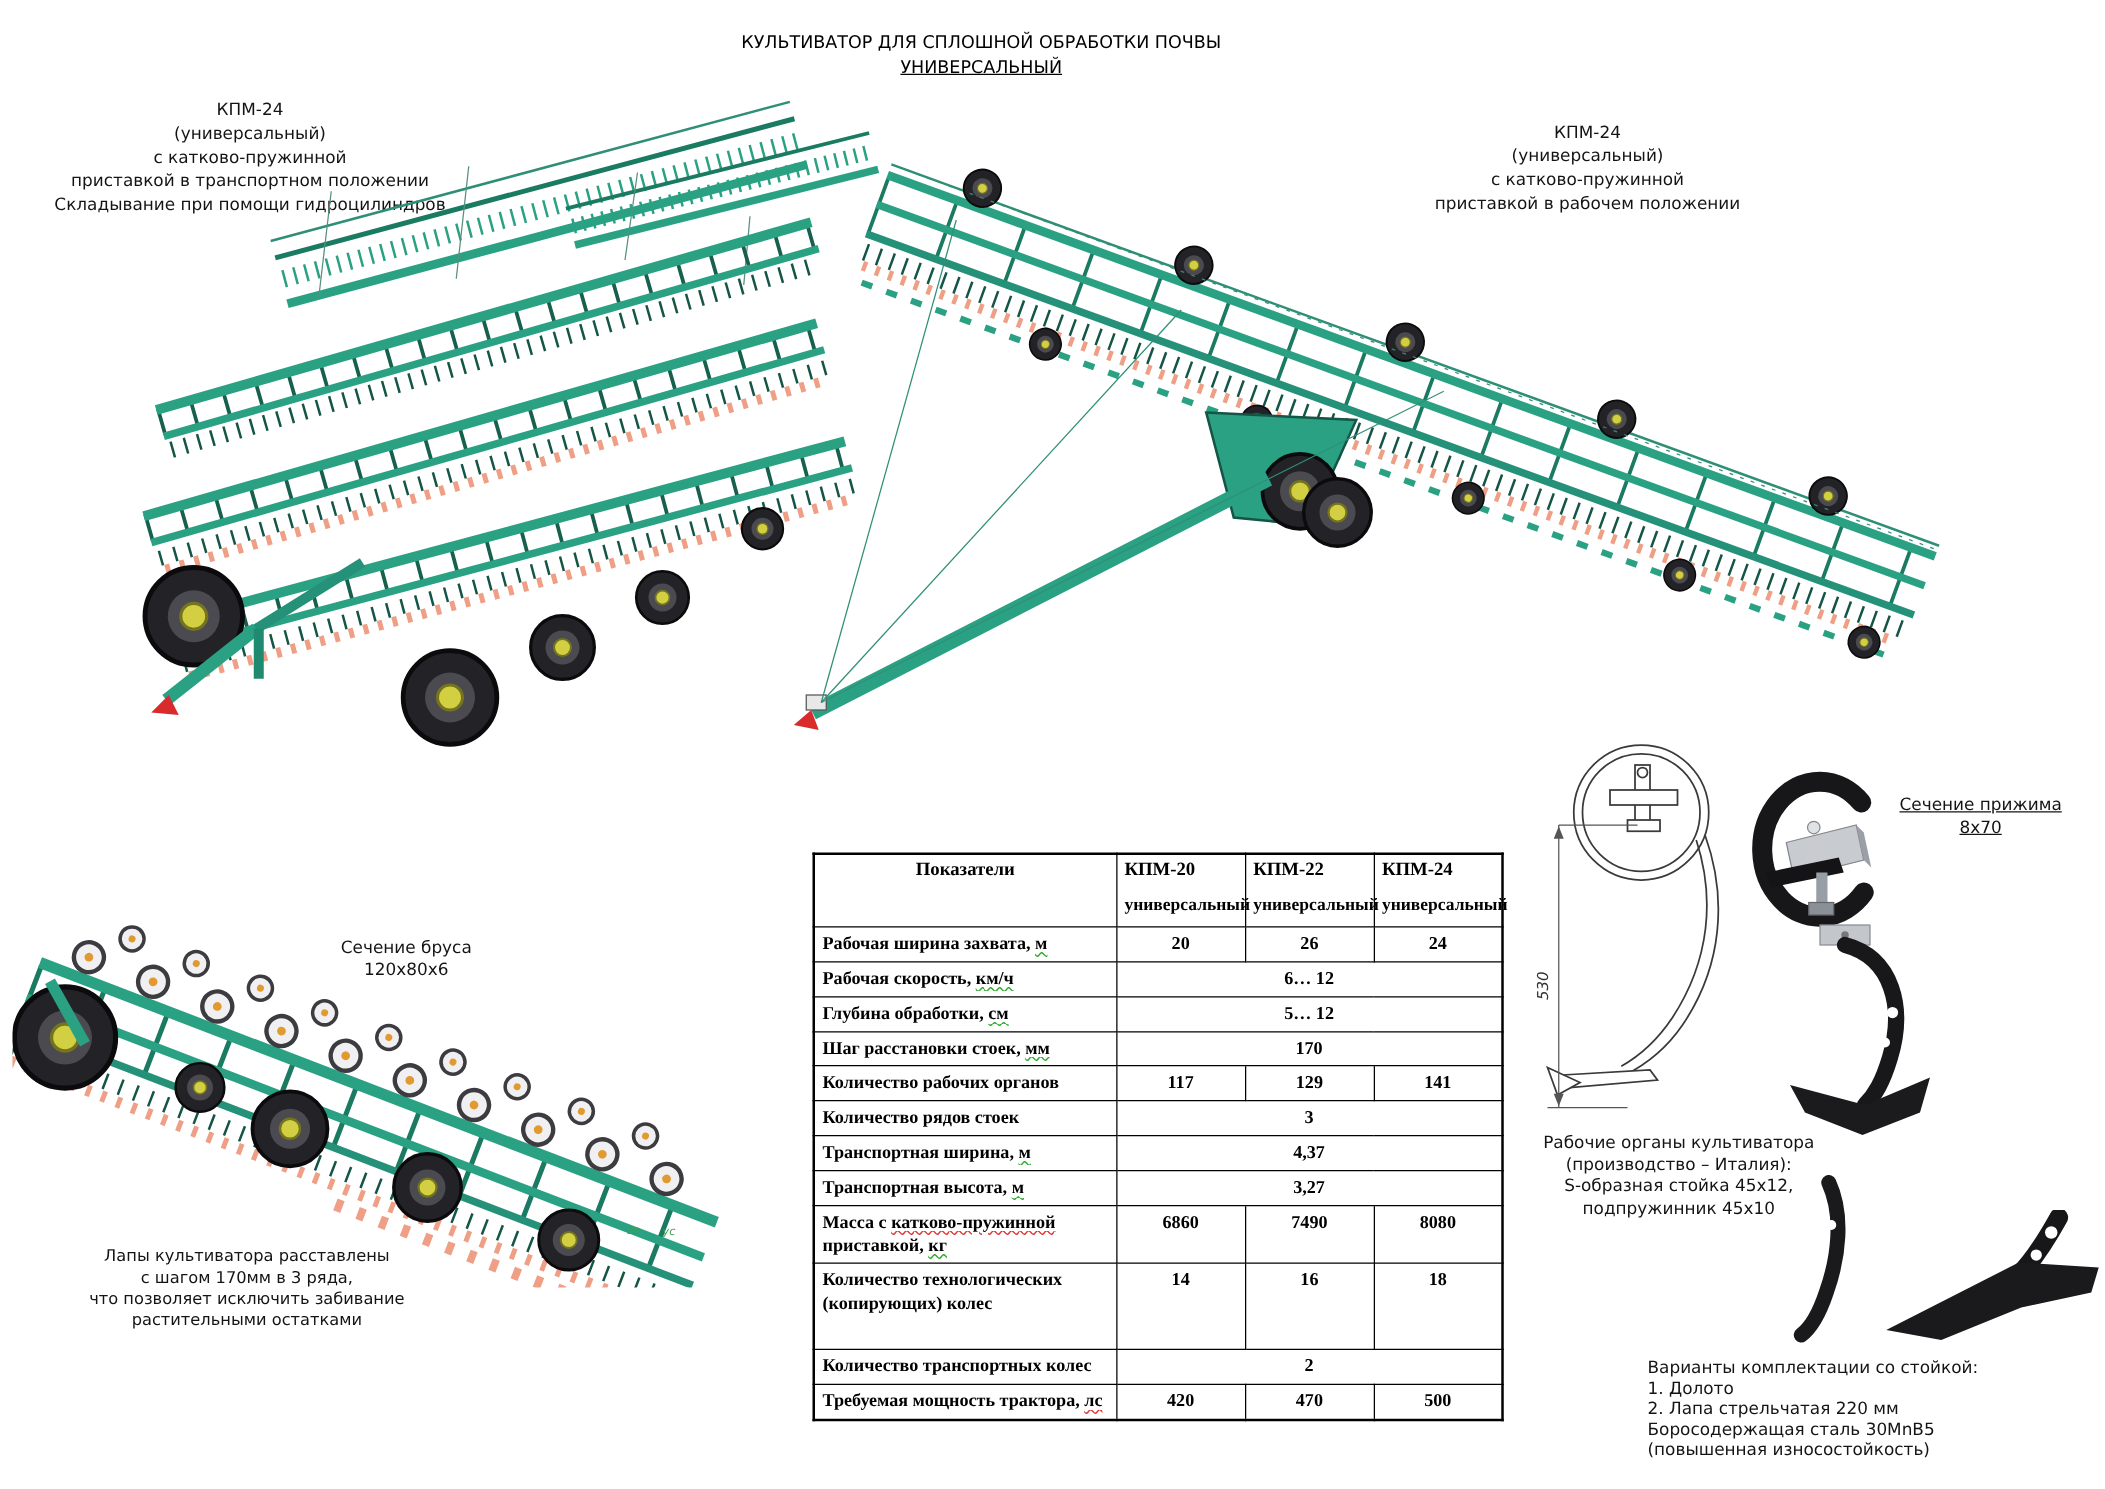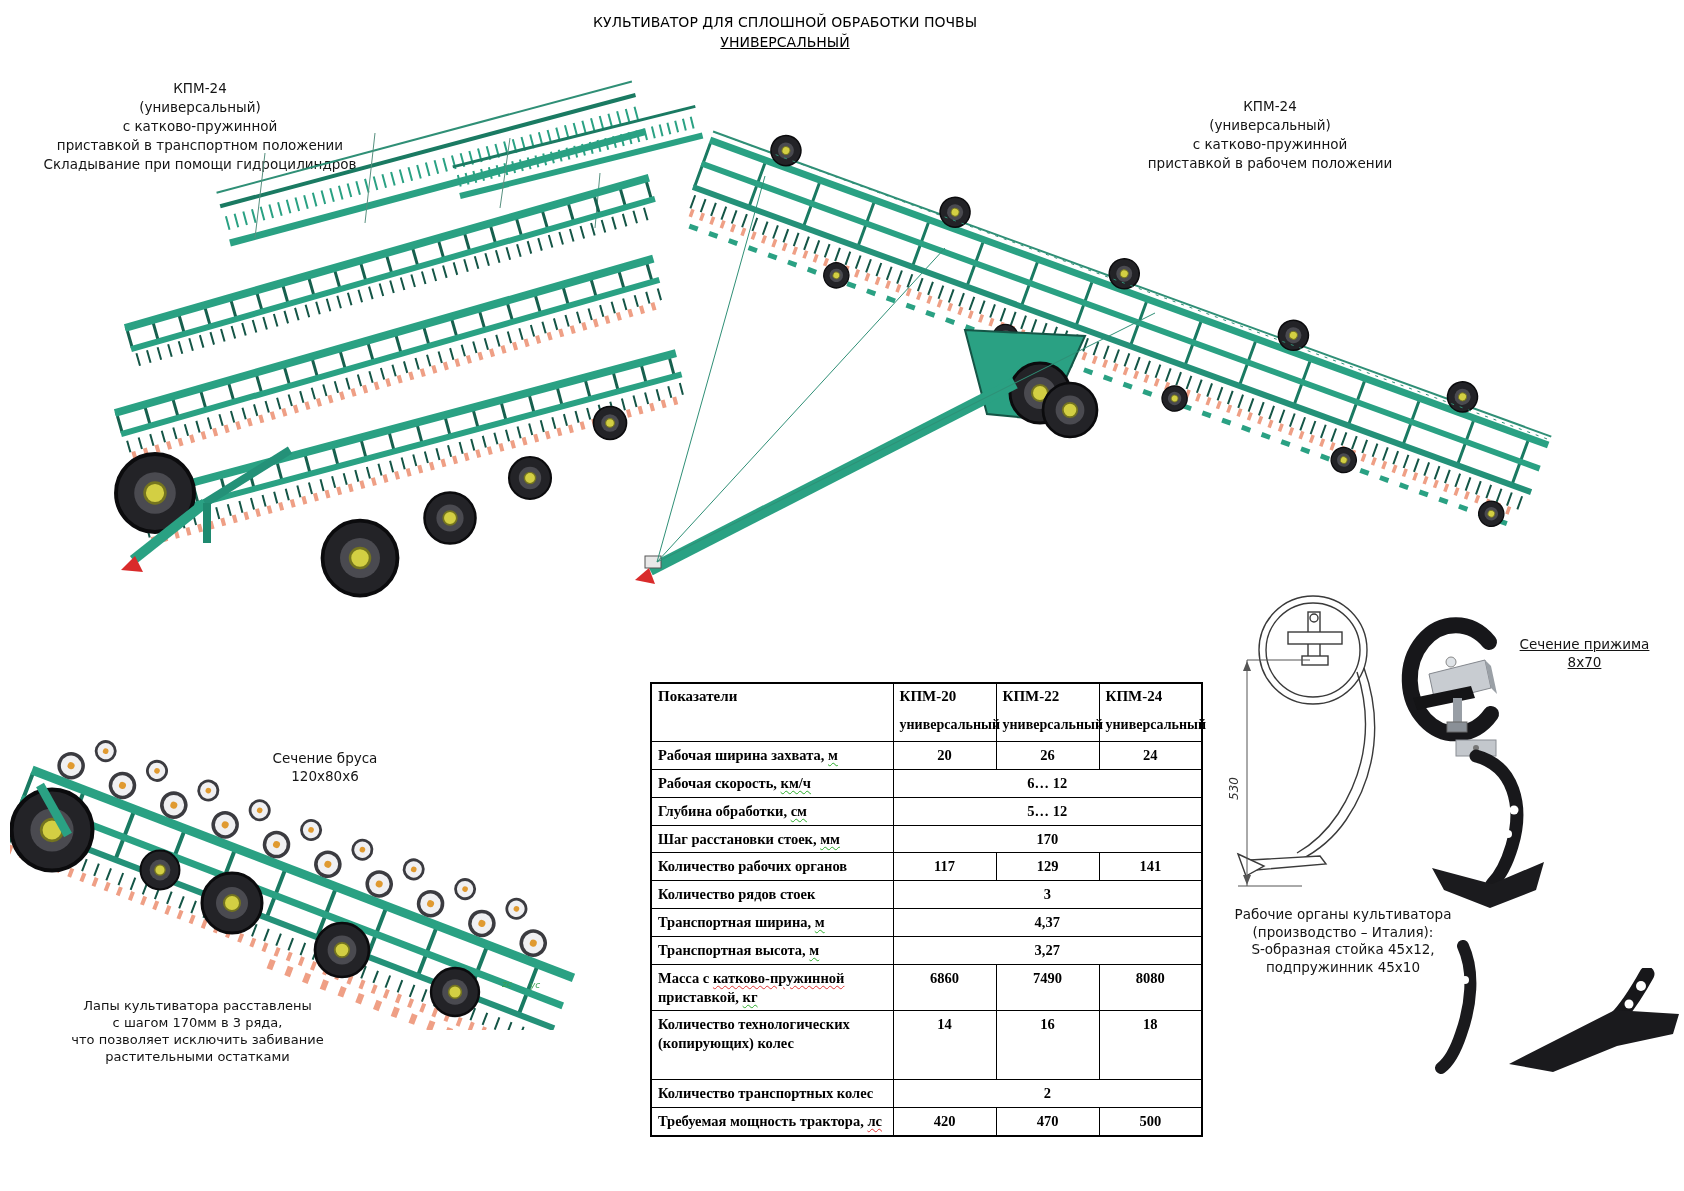"КУЛЬТИВАТОР ДЛЯ СПЛОШНОЙ ОБРАБОТКИ ПОЧВЫ" .title { top: 12px -> 24px }
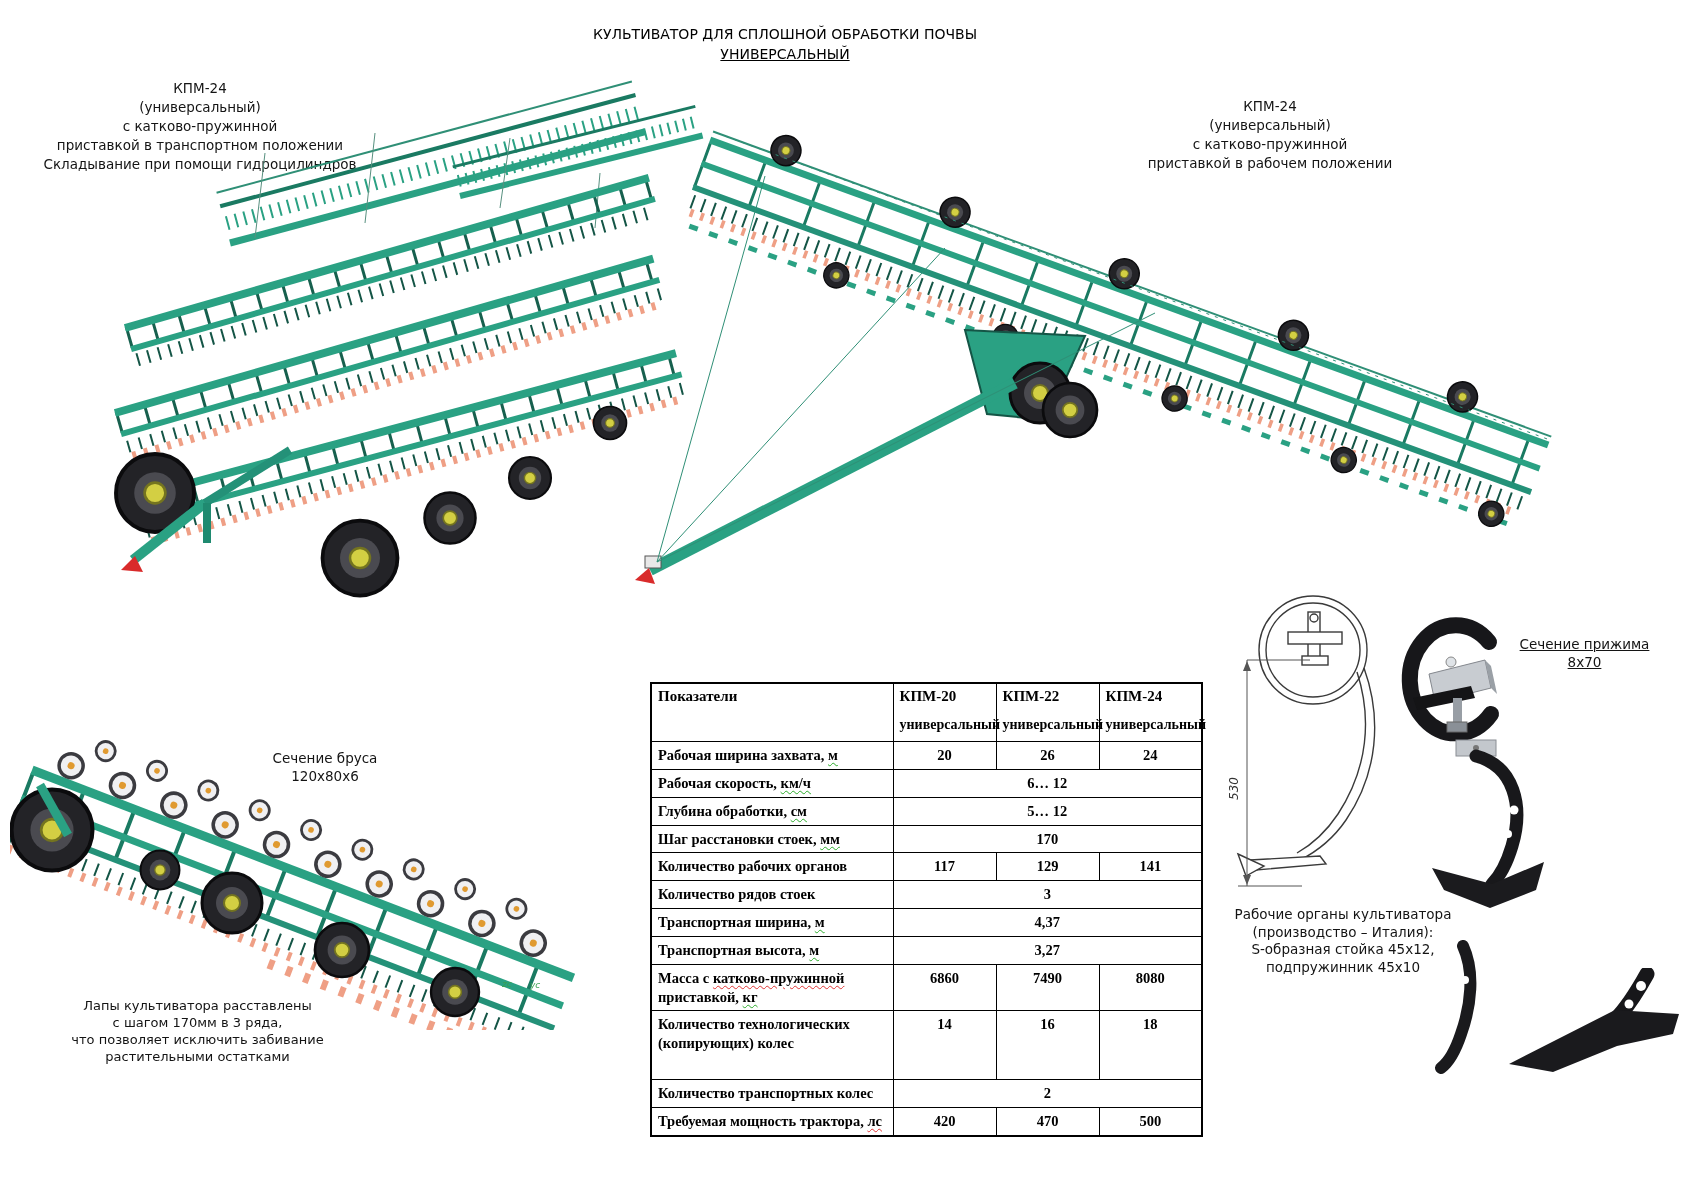"Показатели" .spec th.h-ind { text-align: left -> center }
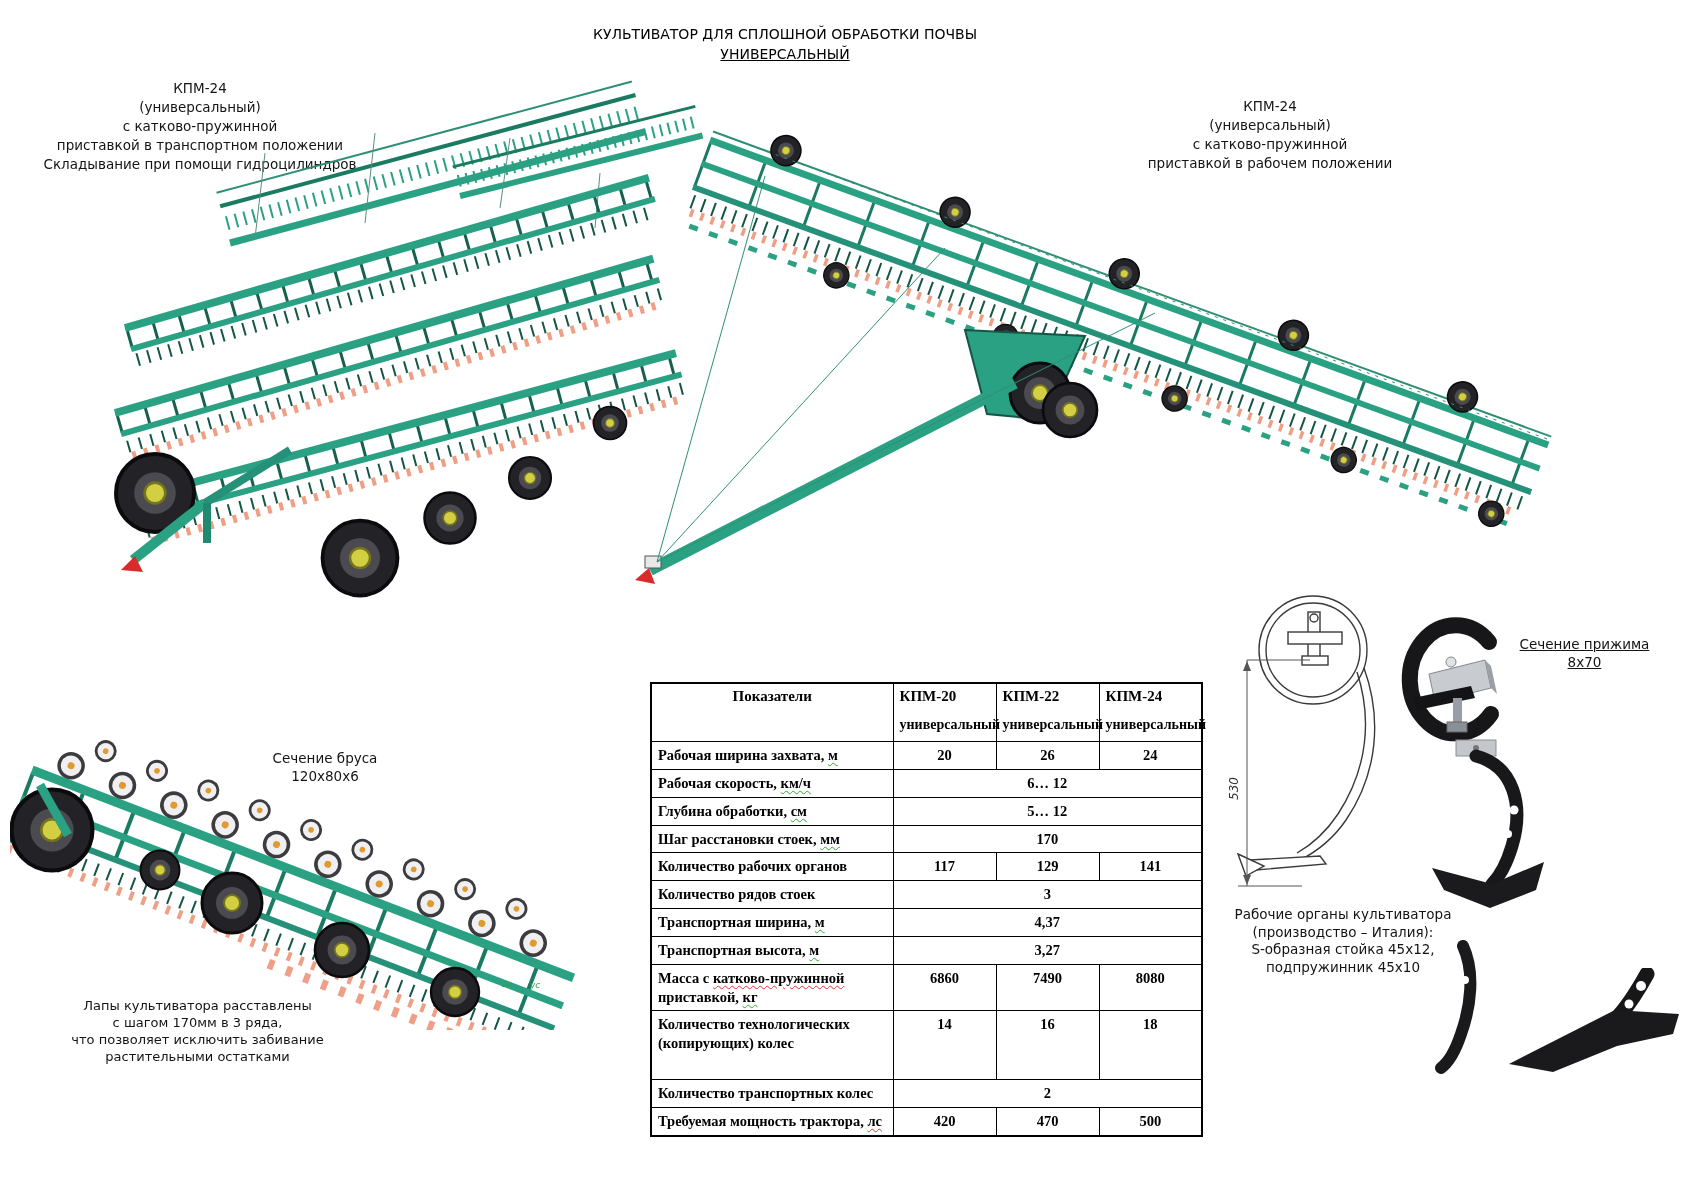"Варианты комплектации со стойкой:" div.ann { html: none -> <div>Варианты комплектации со стойкой:<br>1. Долото<br>2. Лапа стрельчатая 220 мм<br>Боросодержащая сталь 30MnB5<br>(повышенная износостойкость)</div> }
